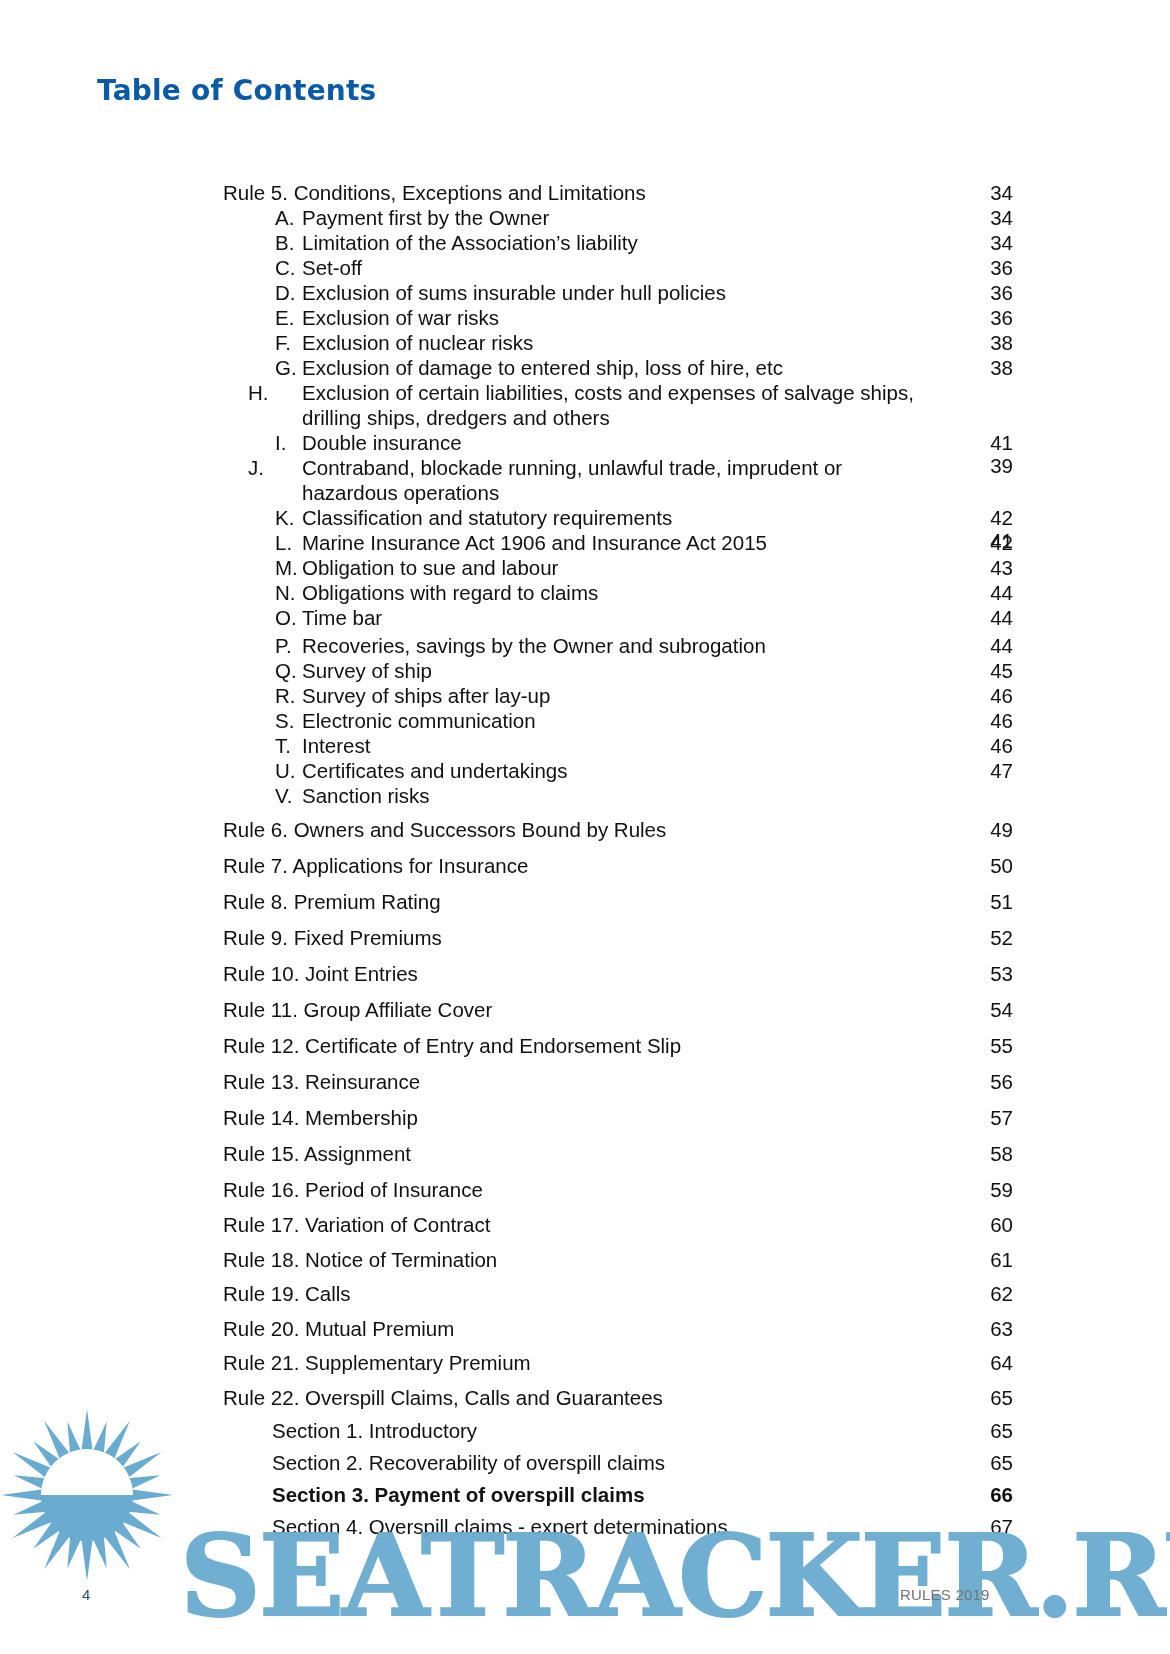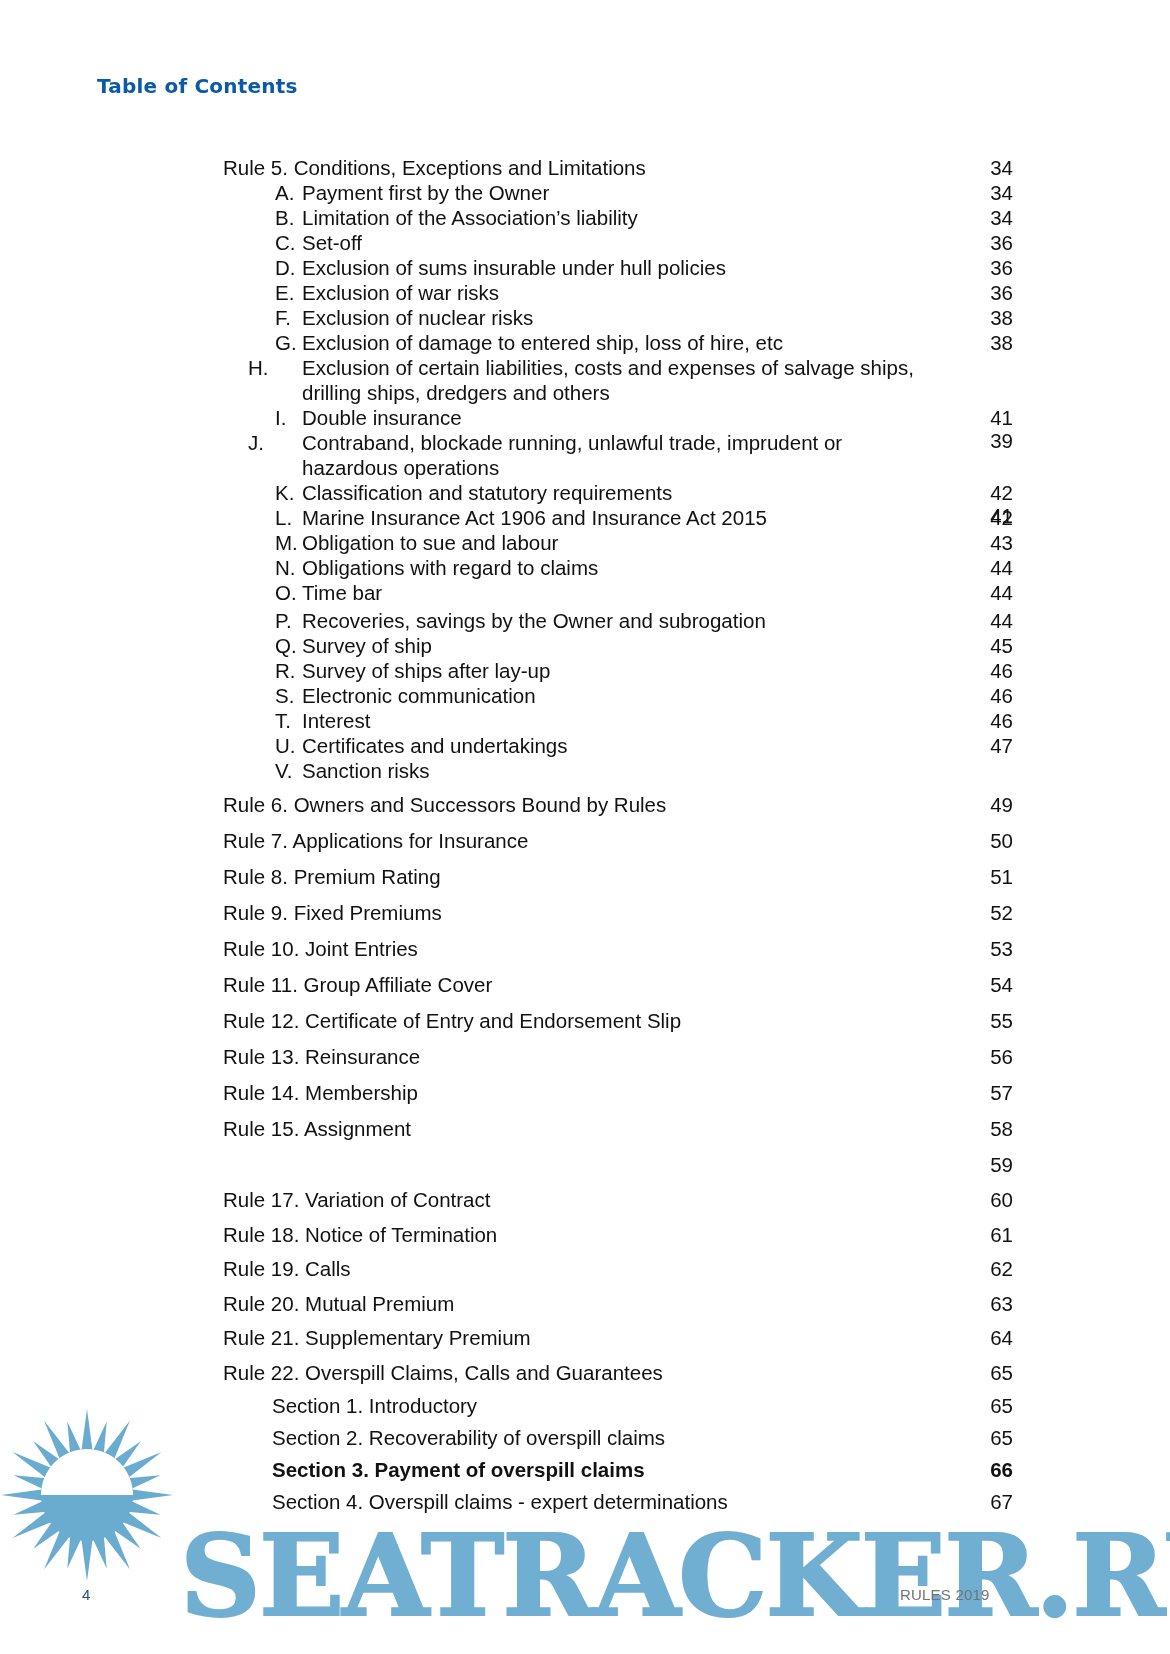"Table of Contents" .page-title { font-size: 20px -> 28px }
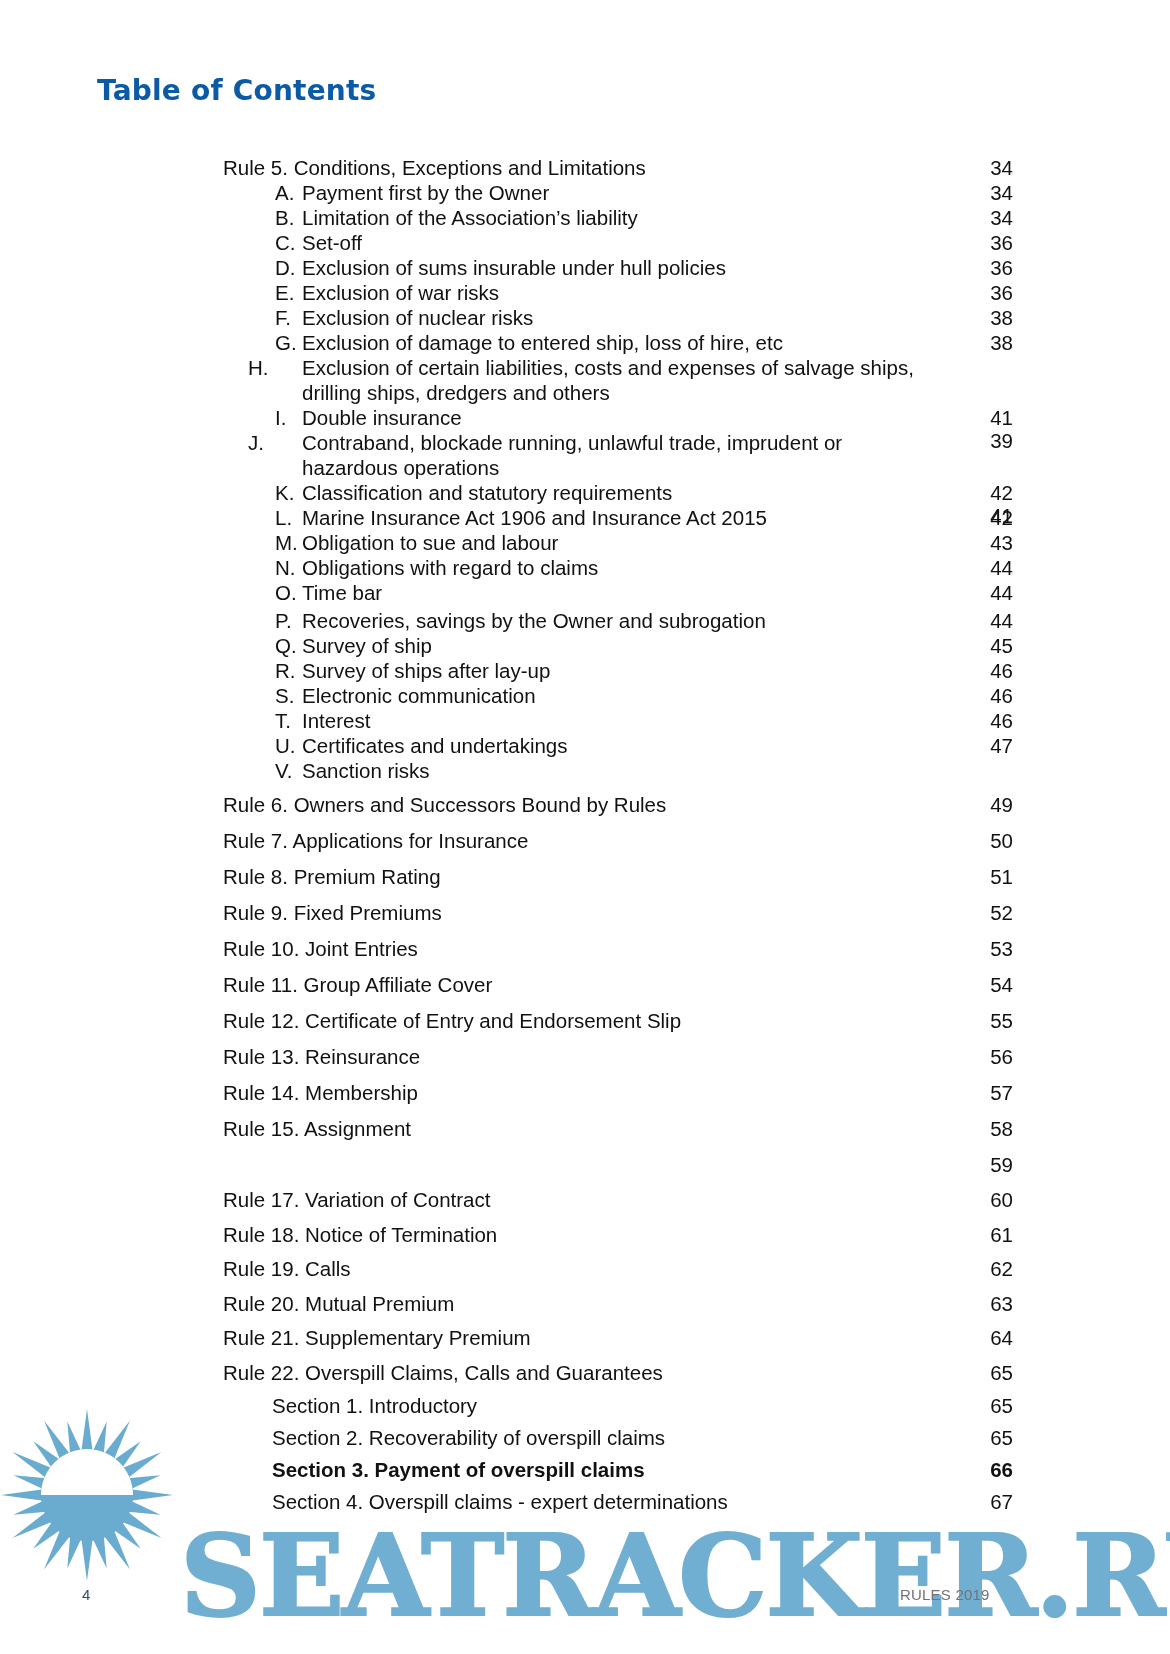"Rule 5. Conditions, Exceptions and" a.toc-row { margin-top: none -> 25px }
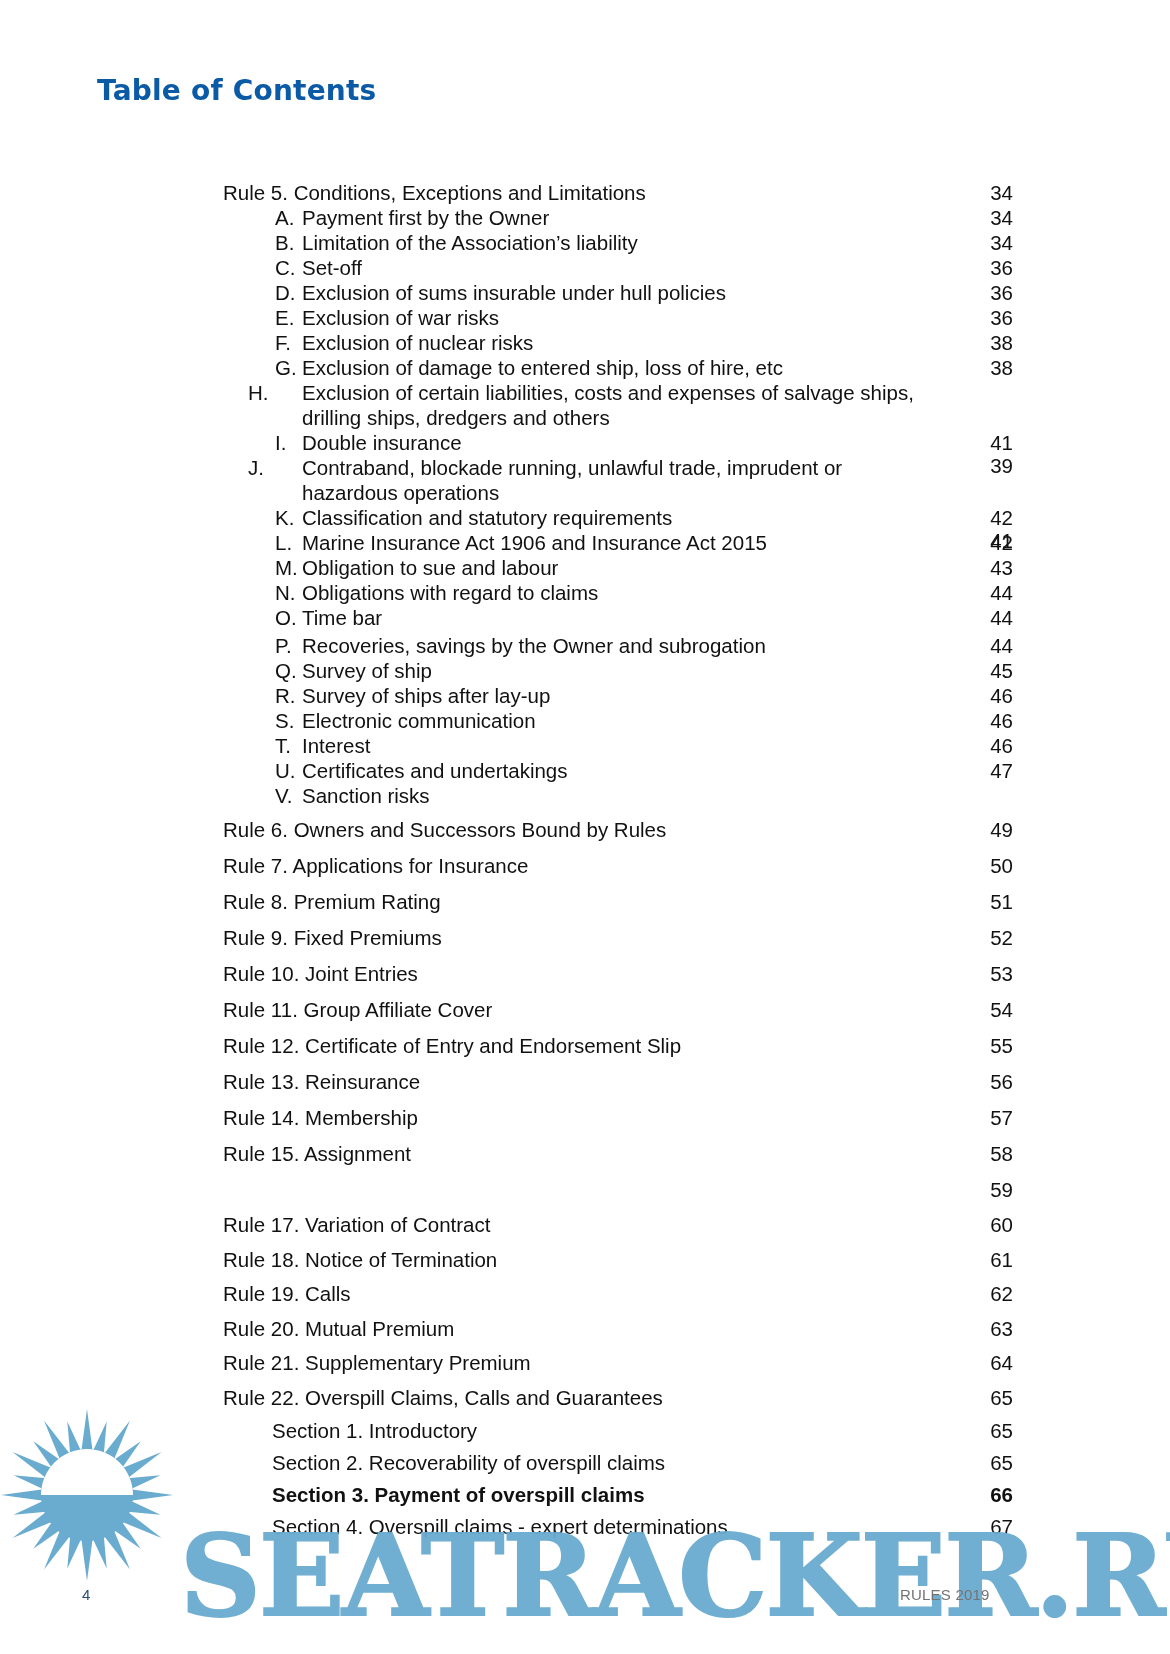"Rule 16. Period of Insurance" span.label { html: none -> <span>Rule 16. Period of Insurance</span> }
